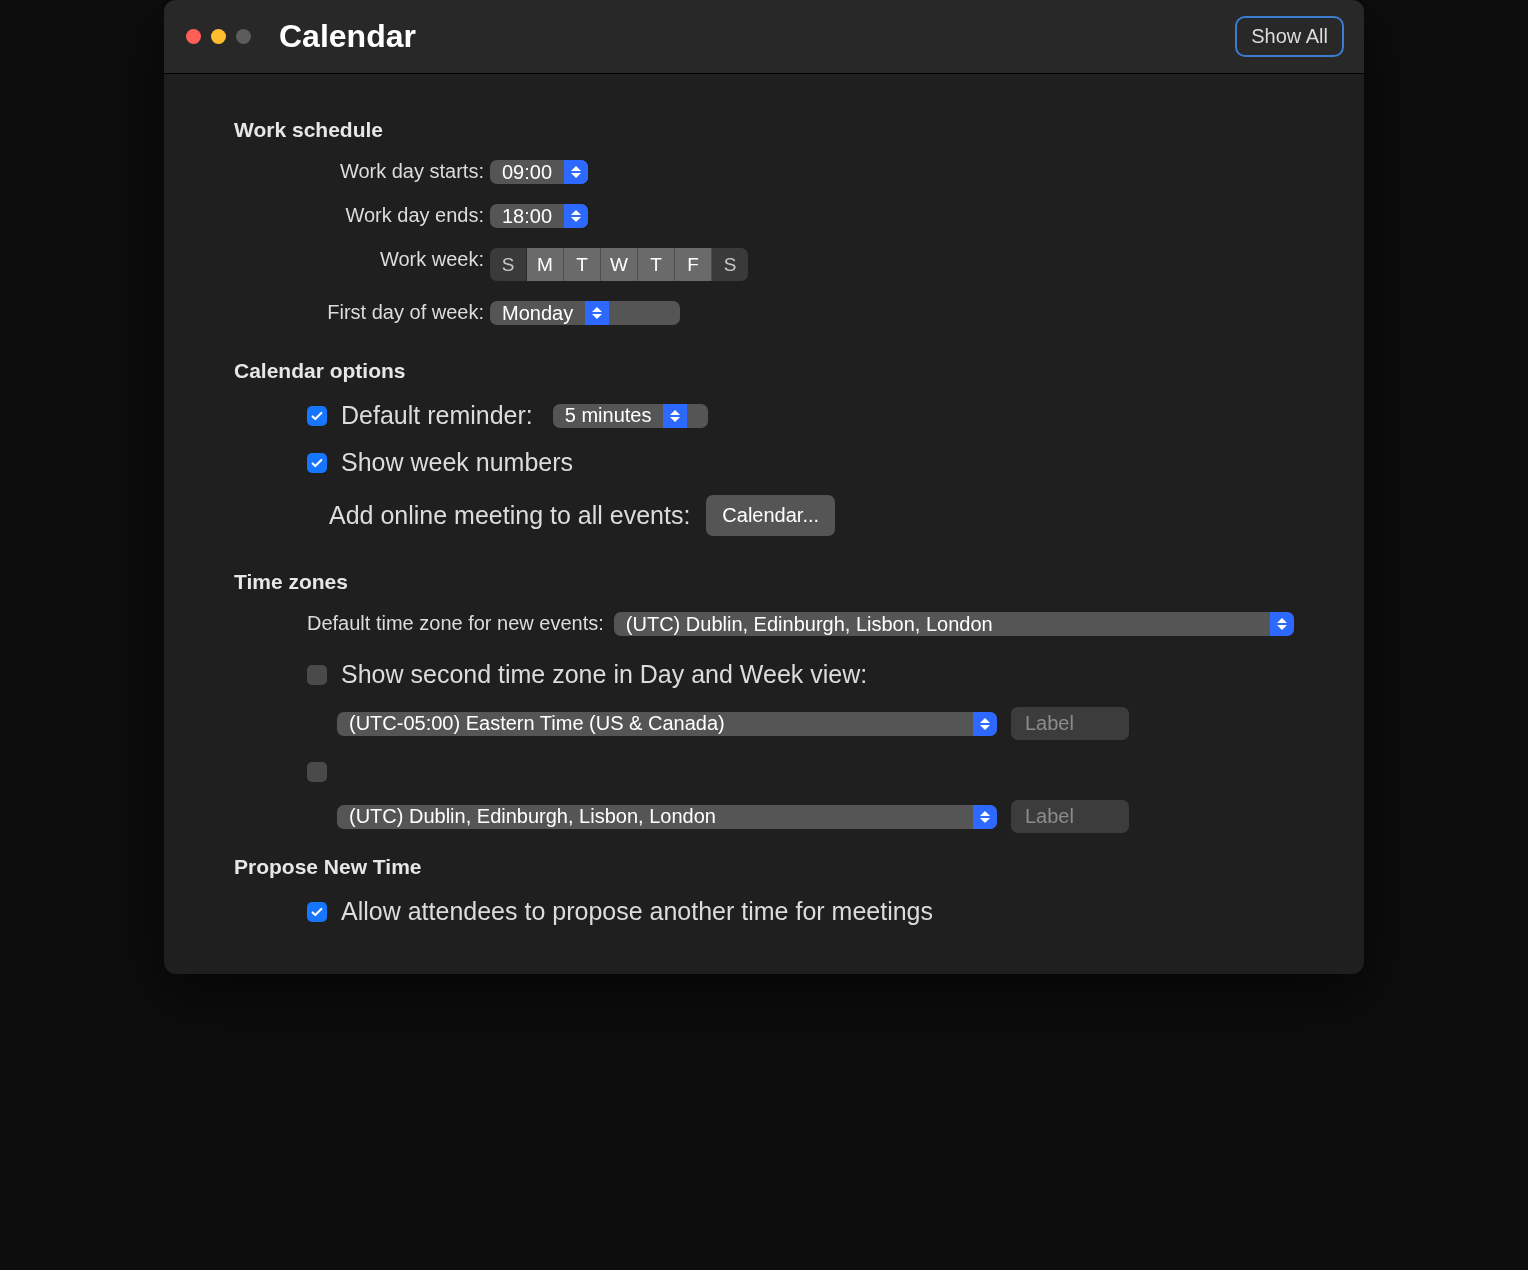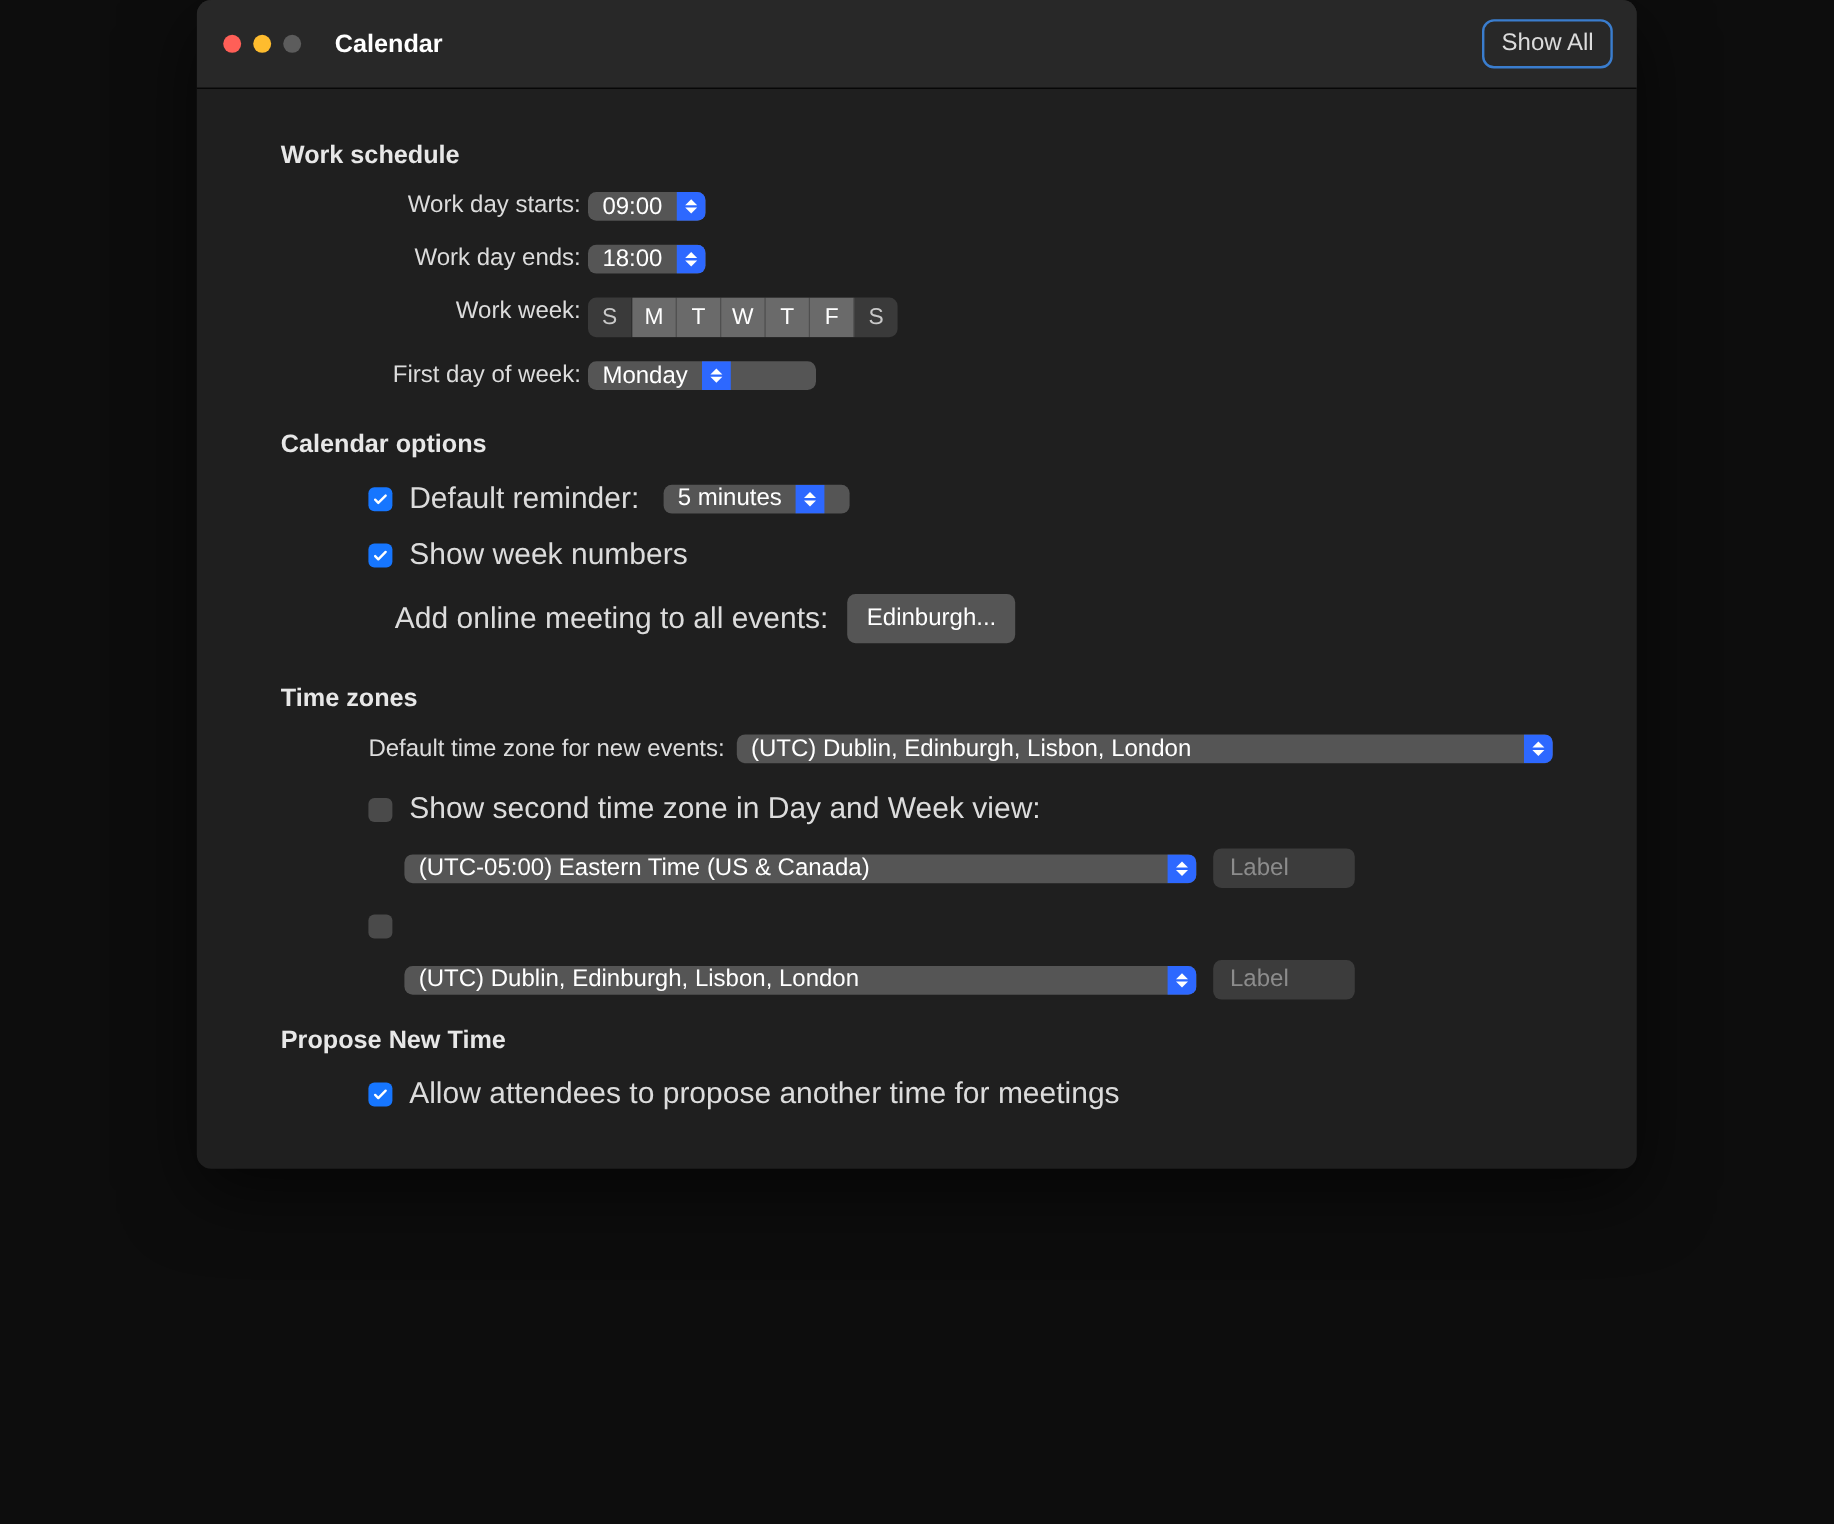"Calendar" .title { font-size: 21px -> 32px }
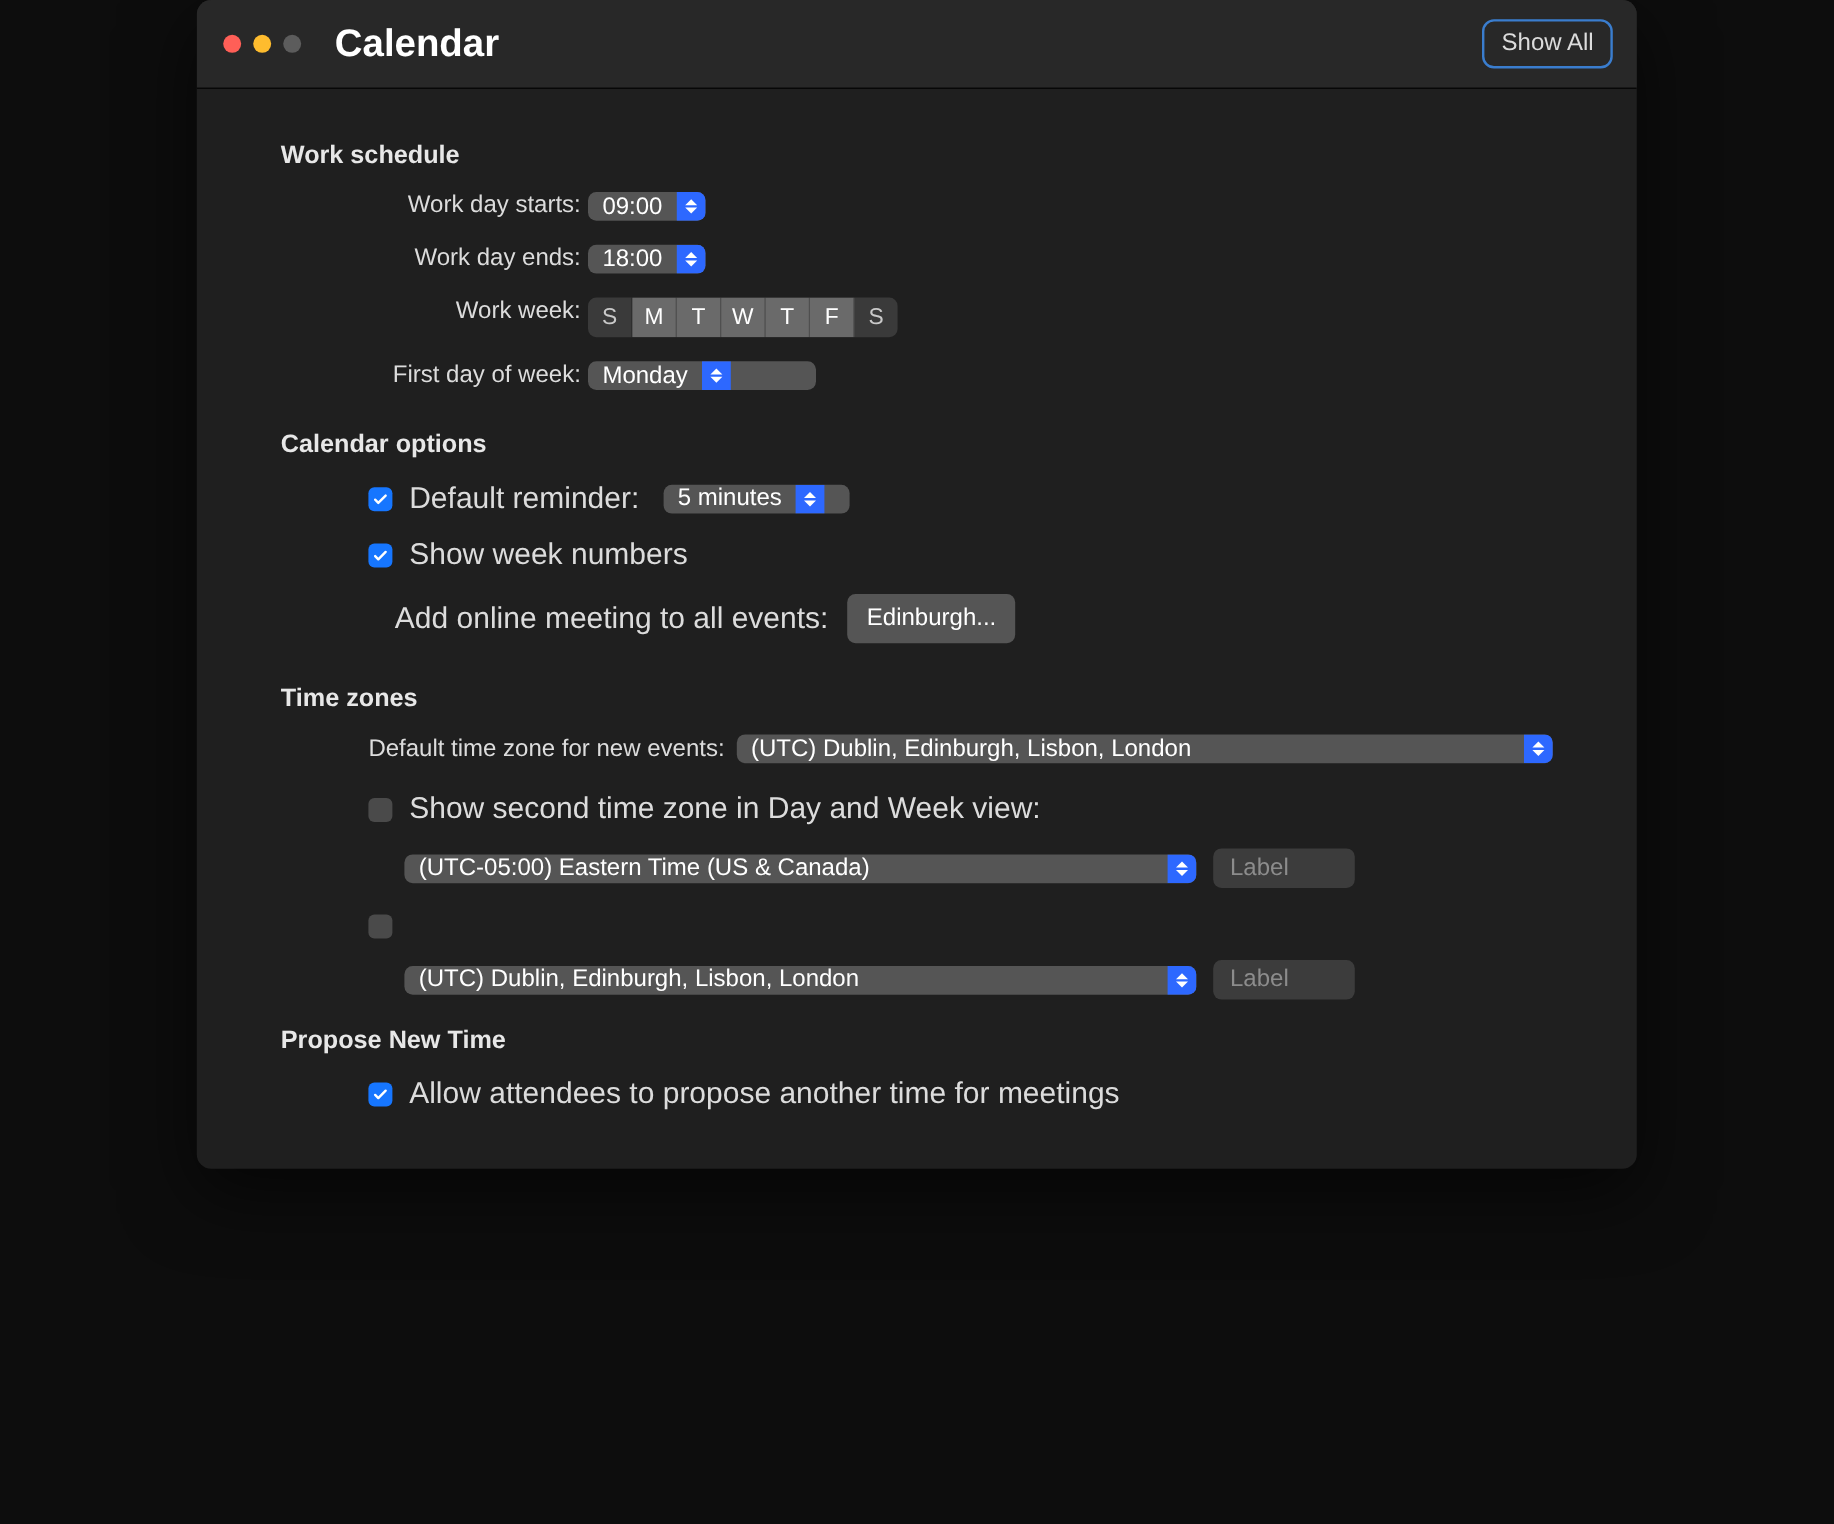"Edinburgh..." div.button { text: Edinburgh -> Calendar }
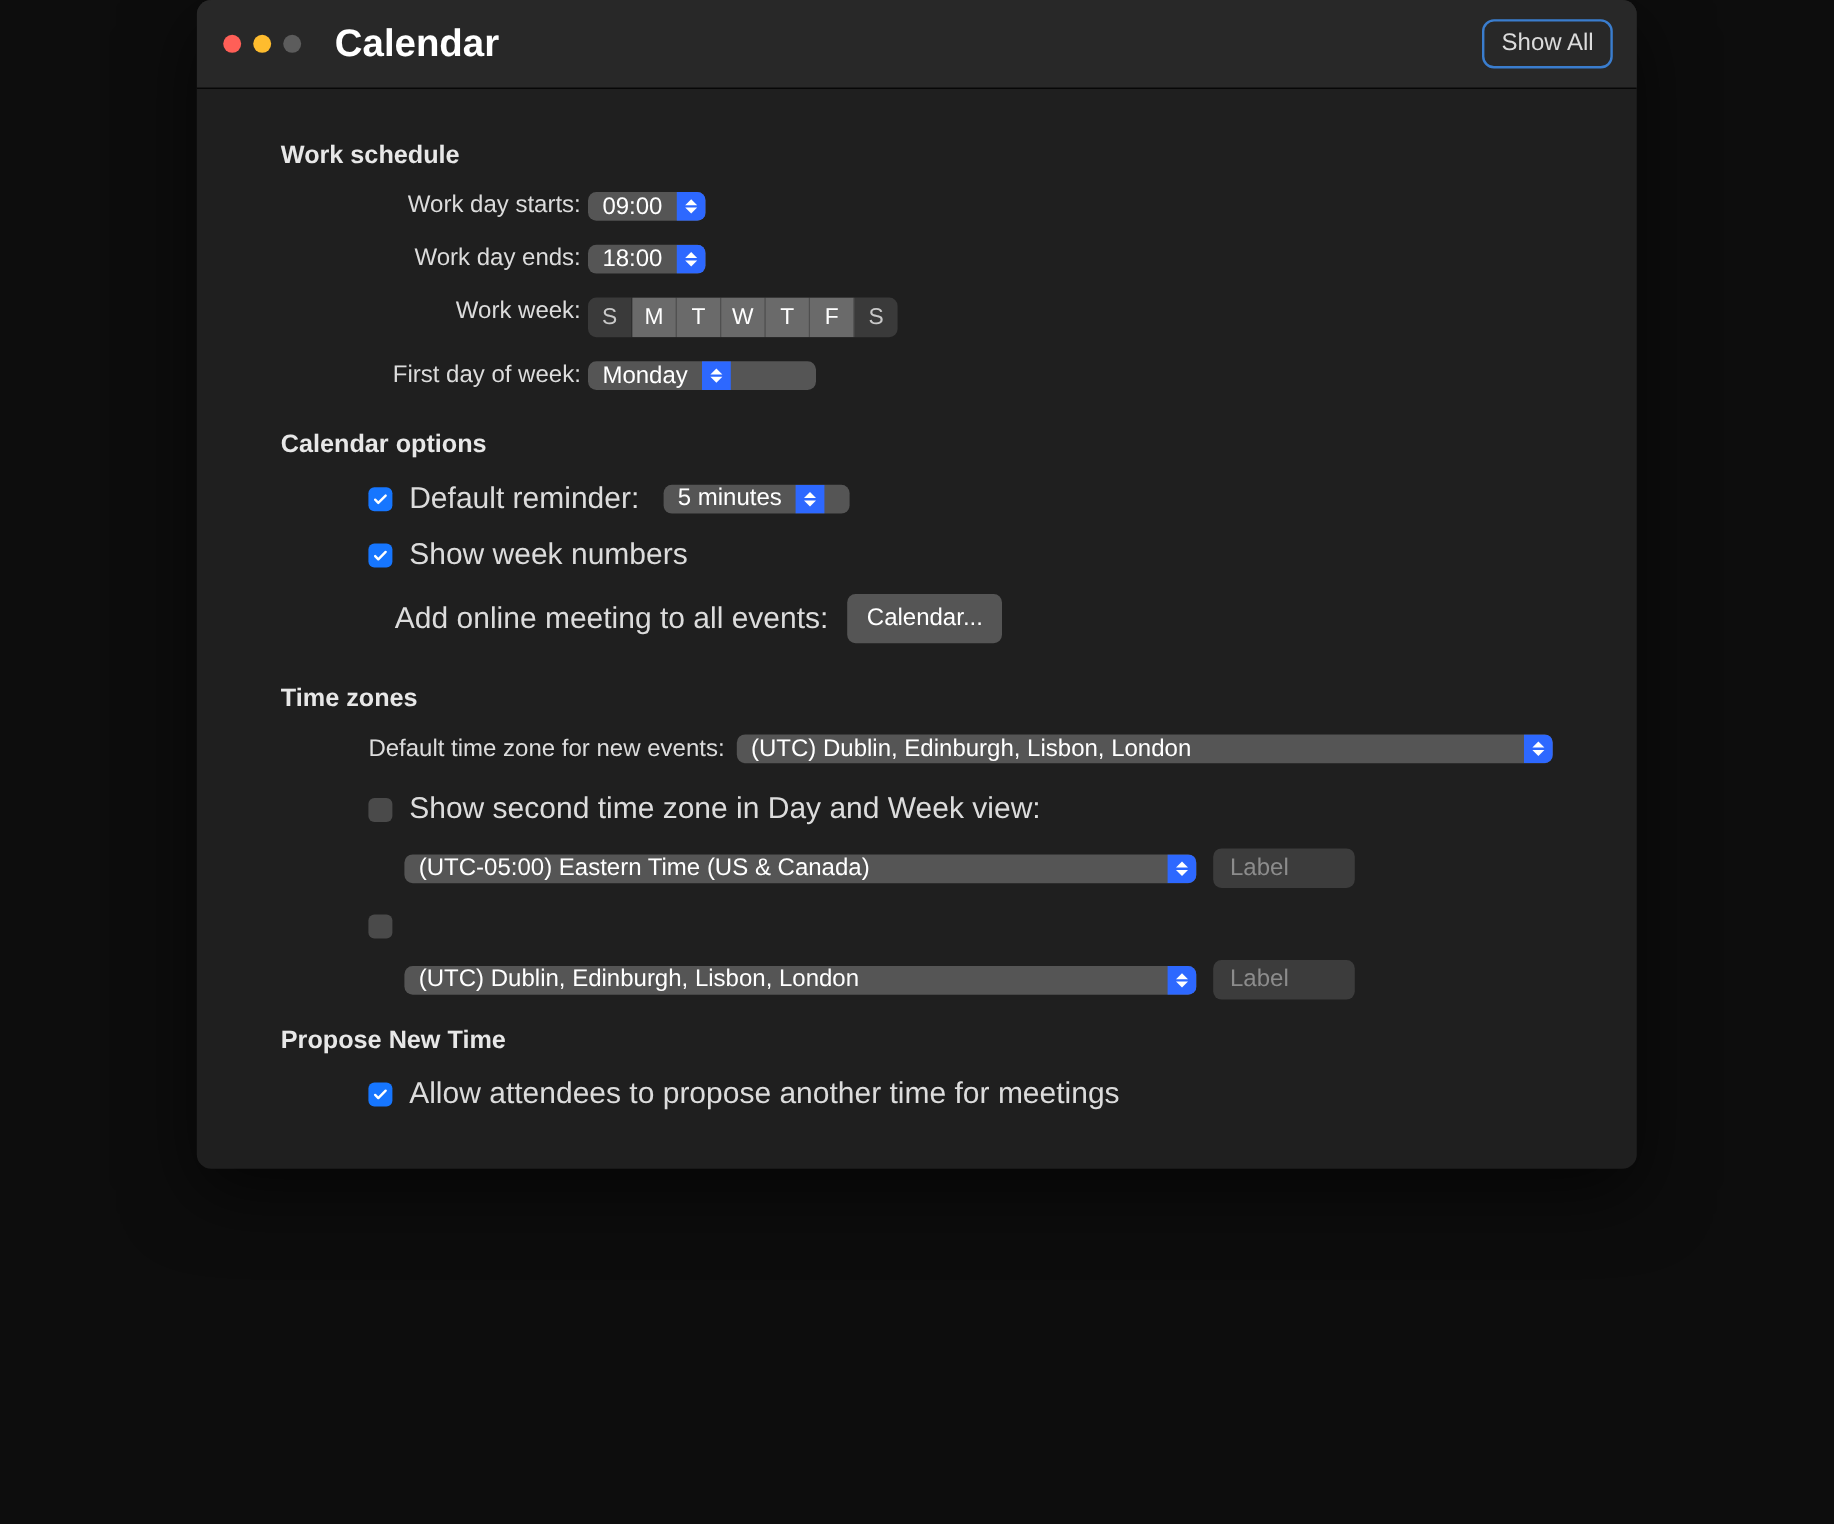"Default time zone for new" .tz-default-row { align-items: center -> flex-start }
